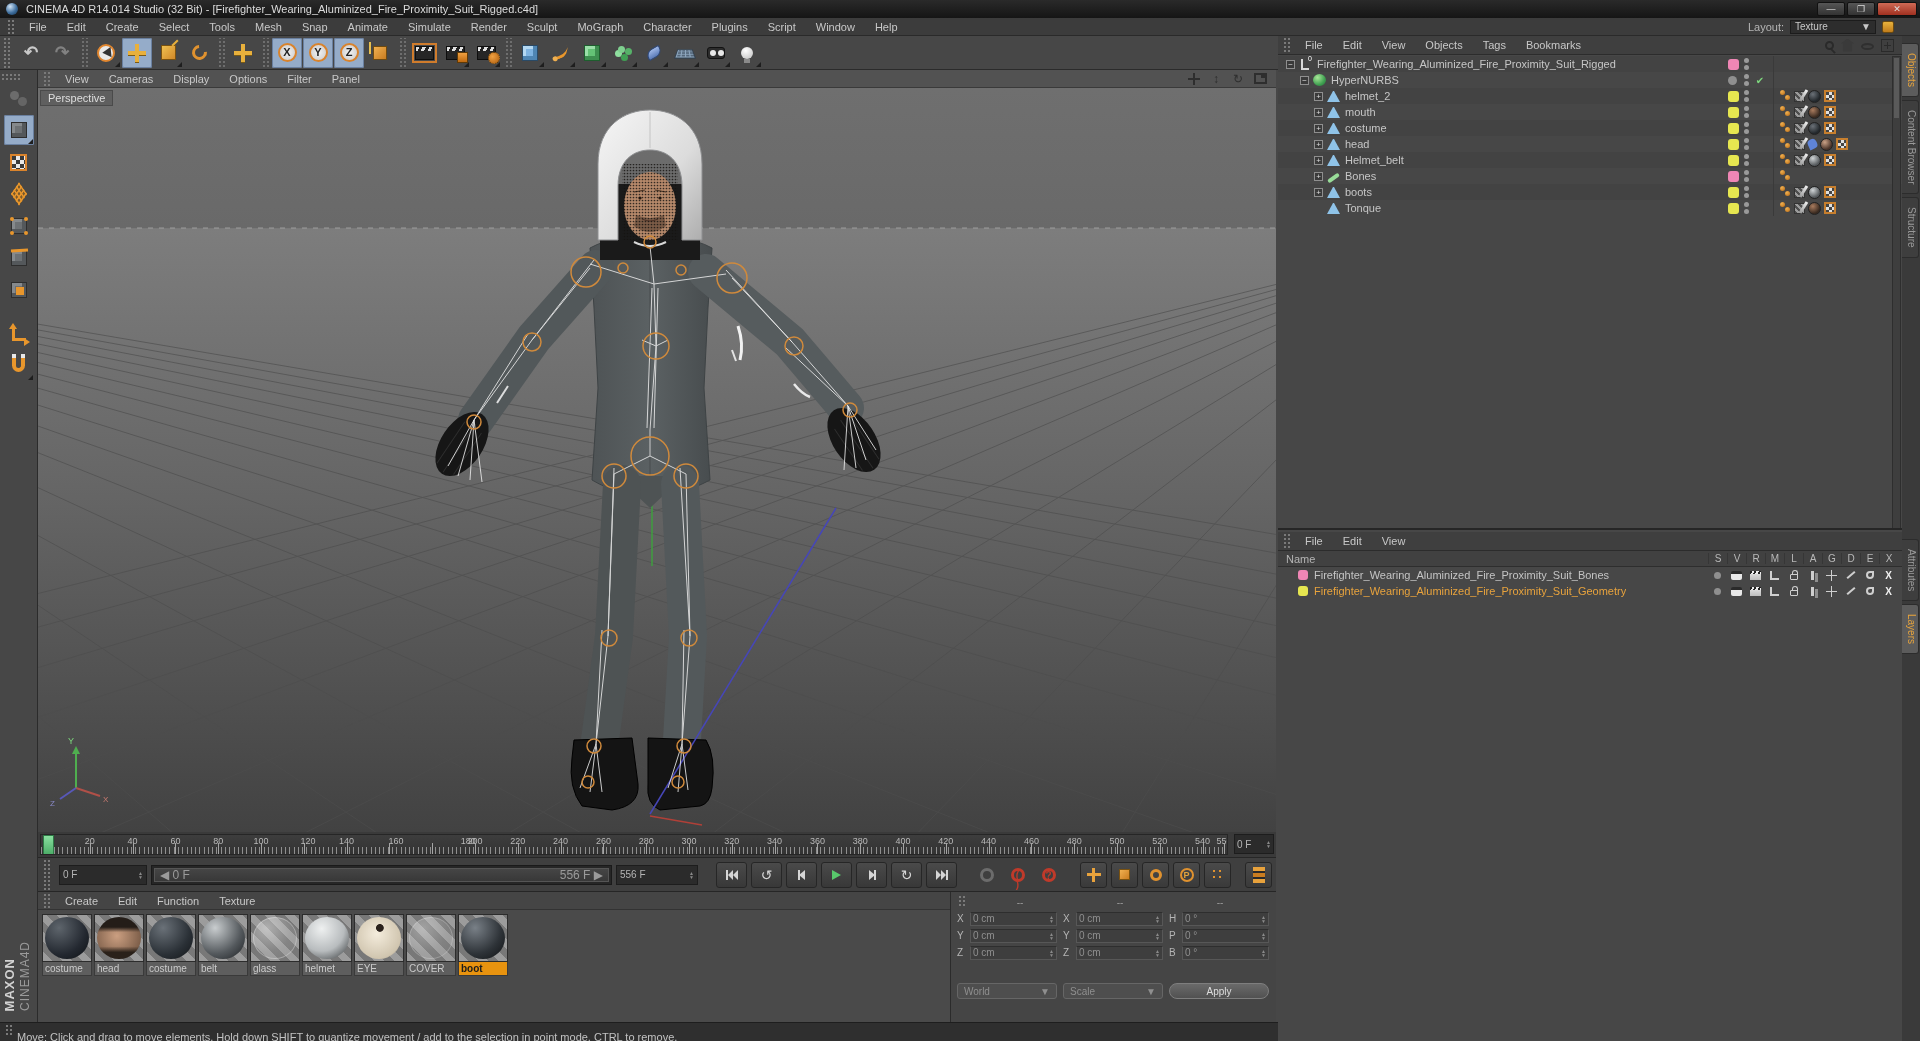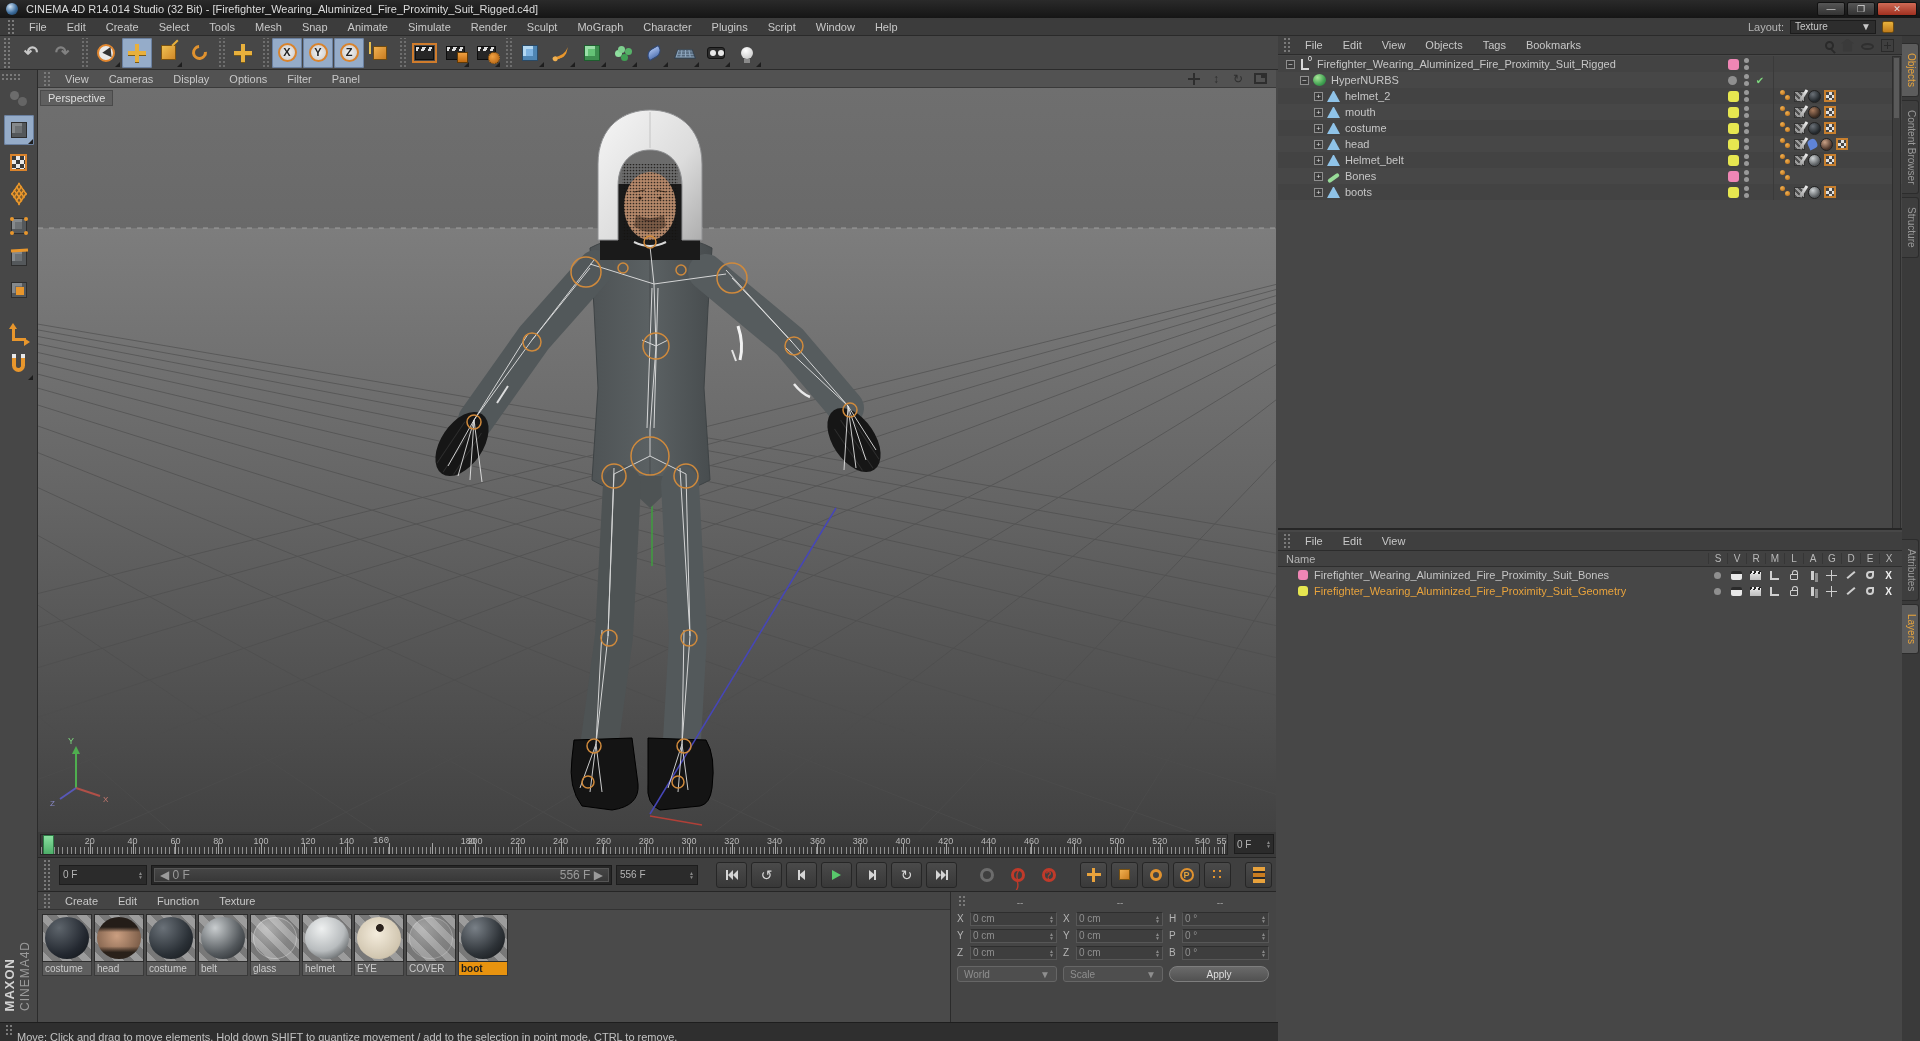"Tonque" div.trow { html: none -> <div> <span></span> <span></span> <span></span> <span>Tonque</span> <span></span> <span></span> <span> <b></b> <b></b> </span> <span></span> <span></span> <span> <span> <b></b> <b></b> </span> <span></span> <span></span> <span></span> </span> </div> }
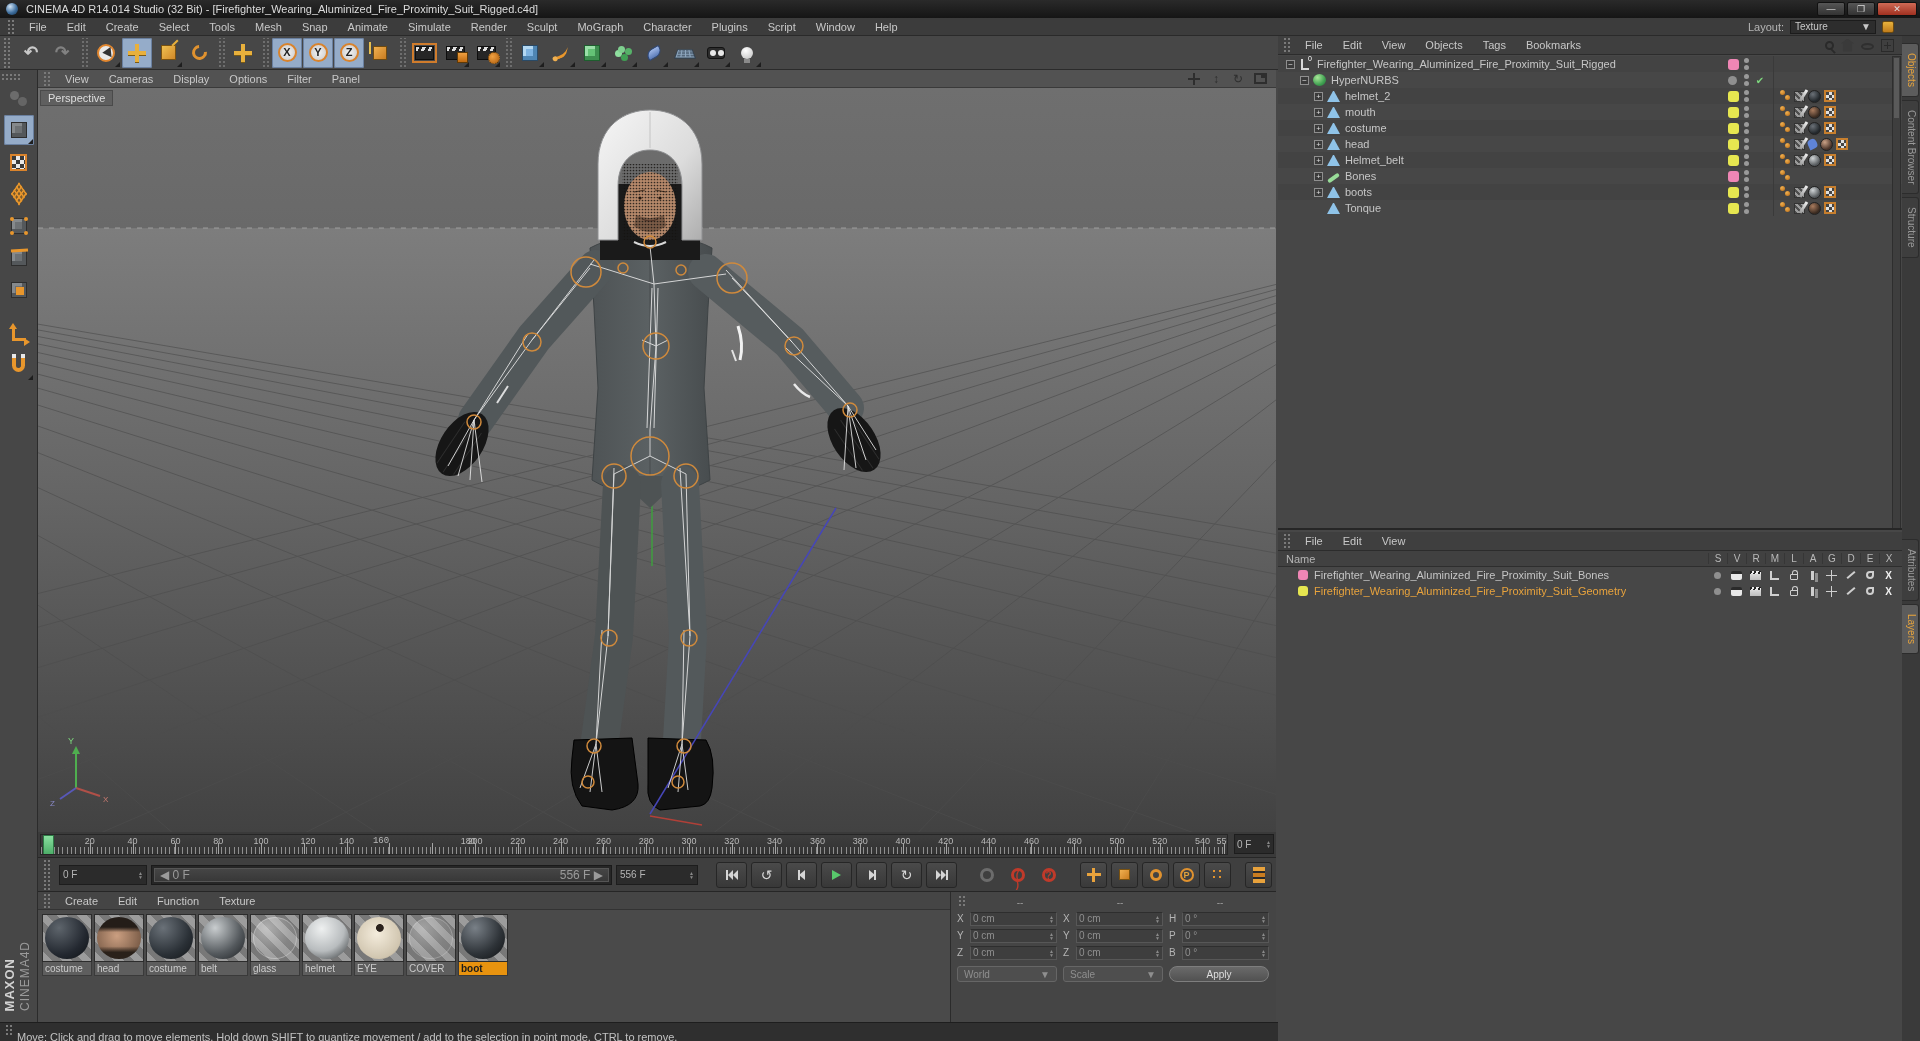"160" span.tick-label { font-family: Liberation Mono, monospace -> none; left: 340px -> 355px }
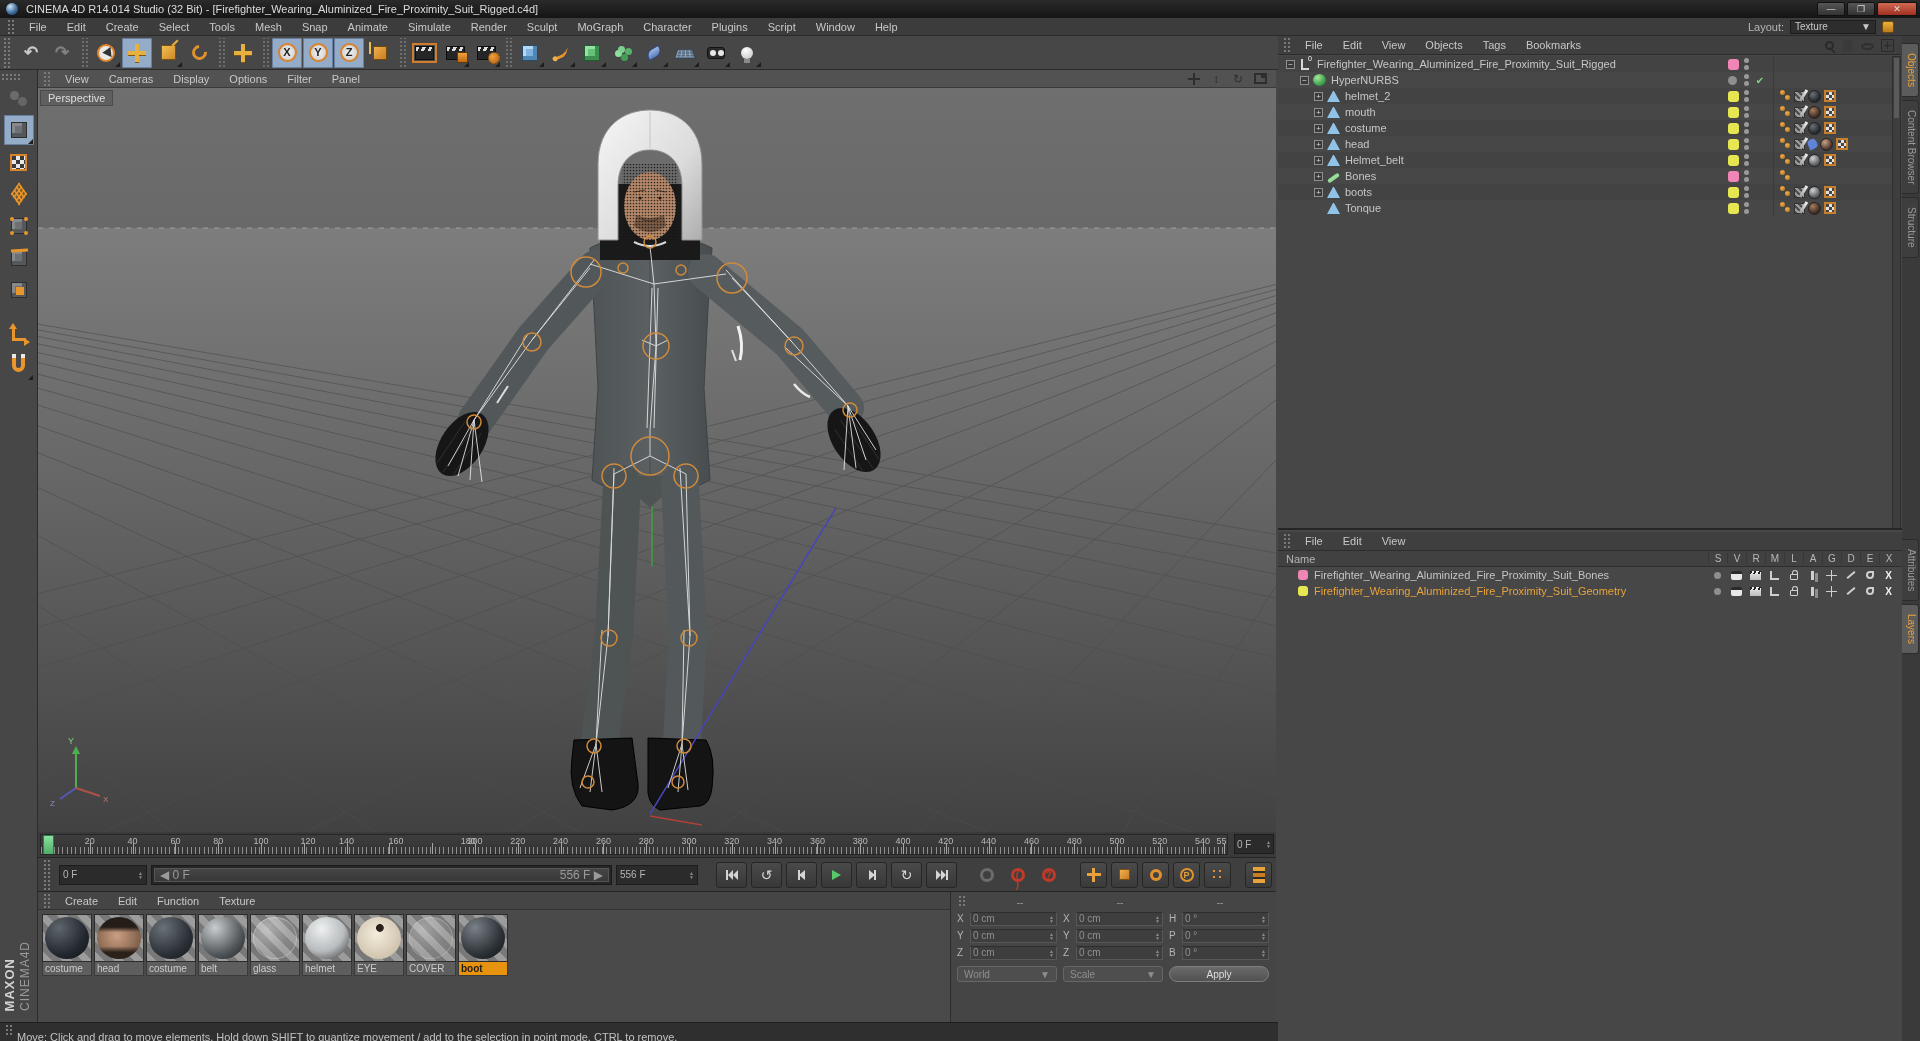"World" #coordfoot { margin-top: 5px -> 22px }
